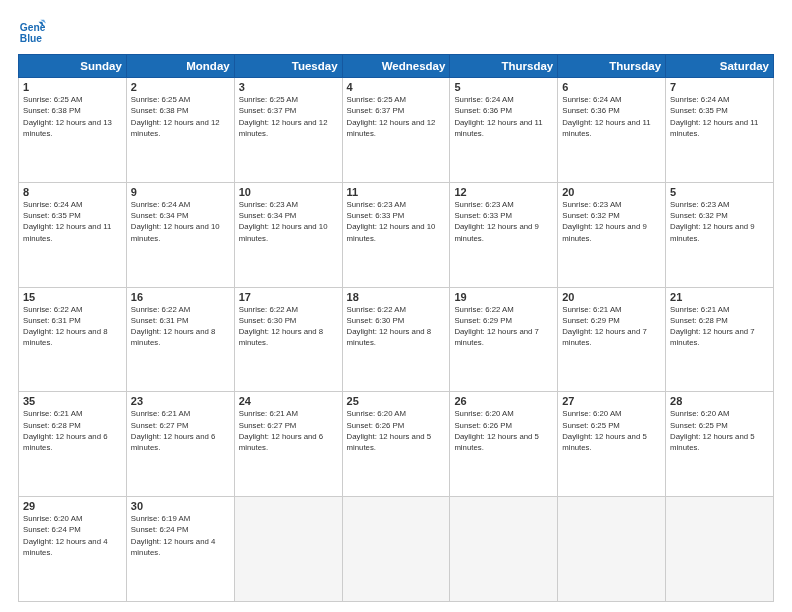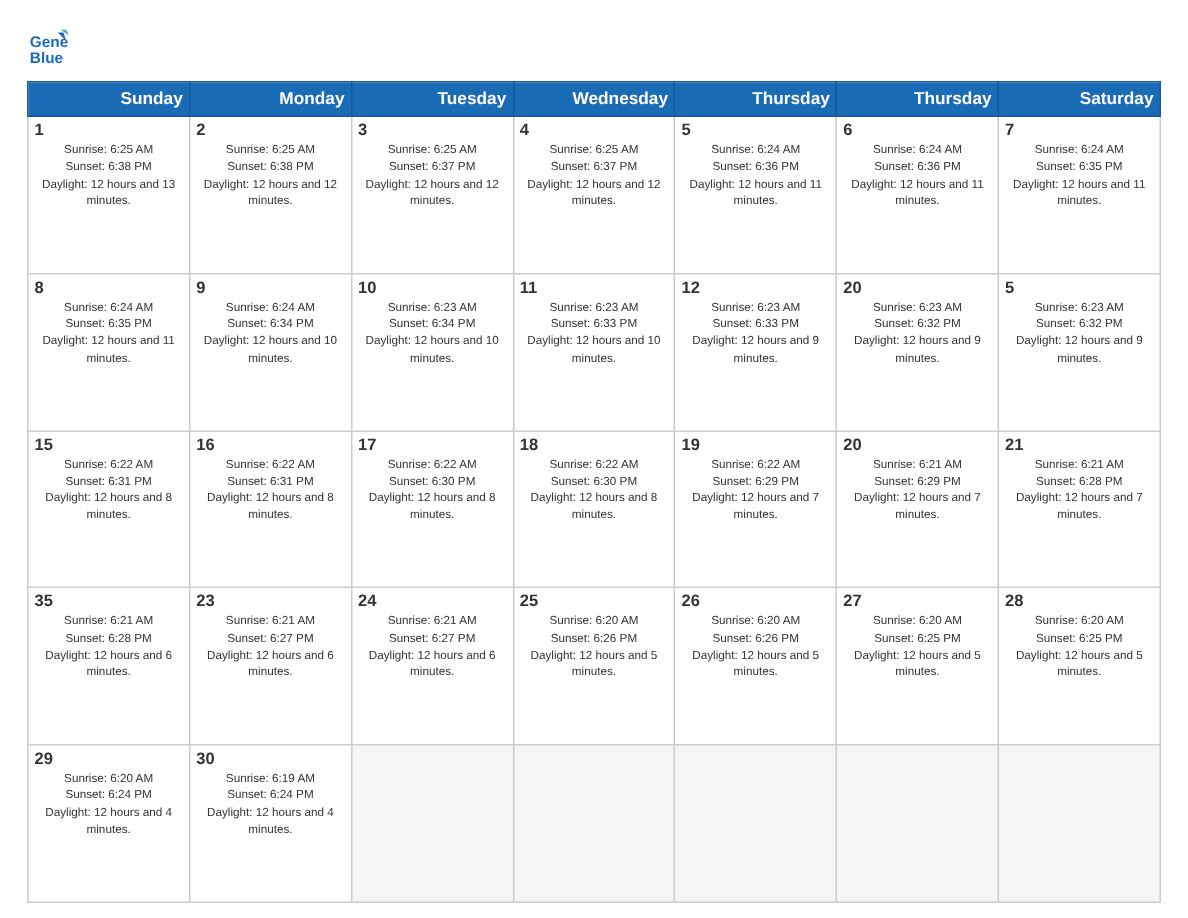"Sunrise: 6:25 AM" .day-detail { text-align: center -> none }
